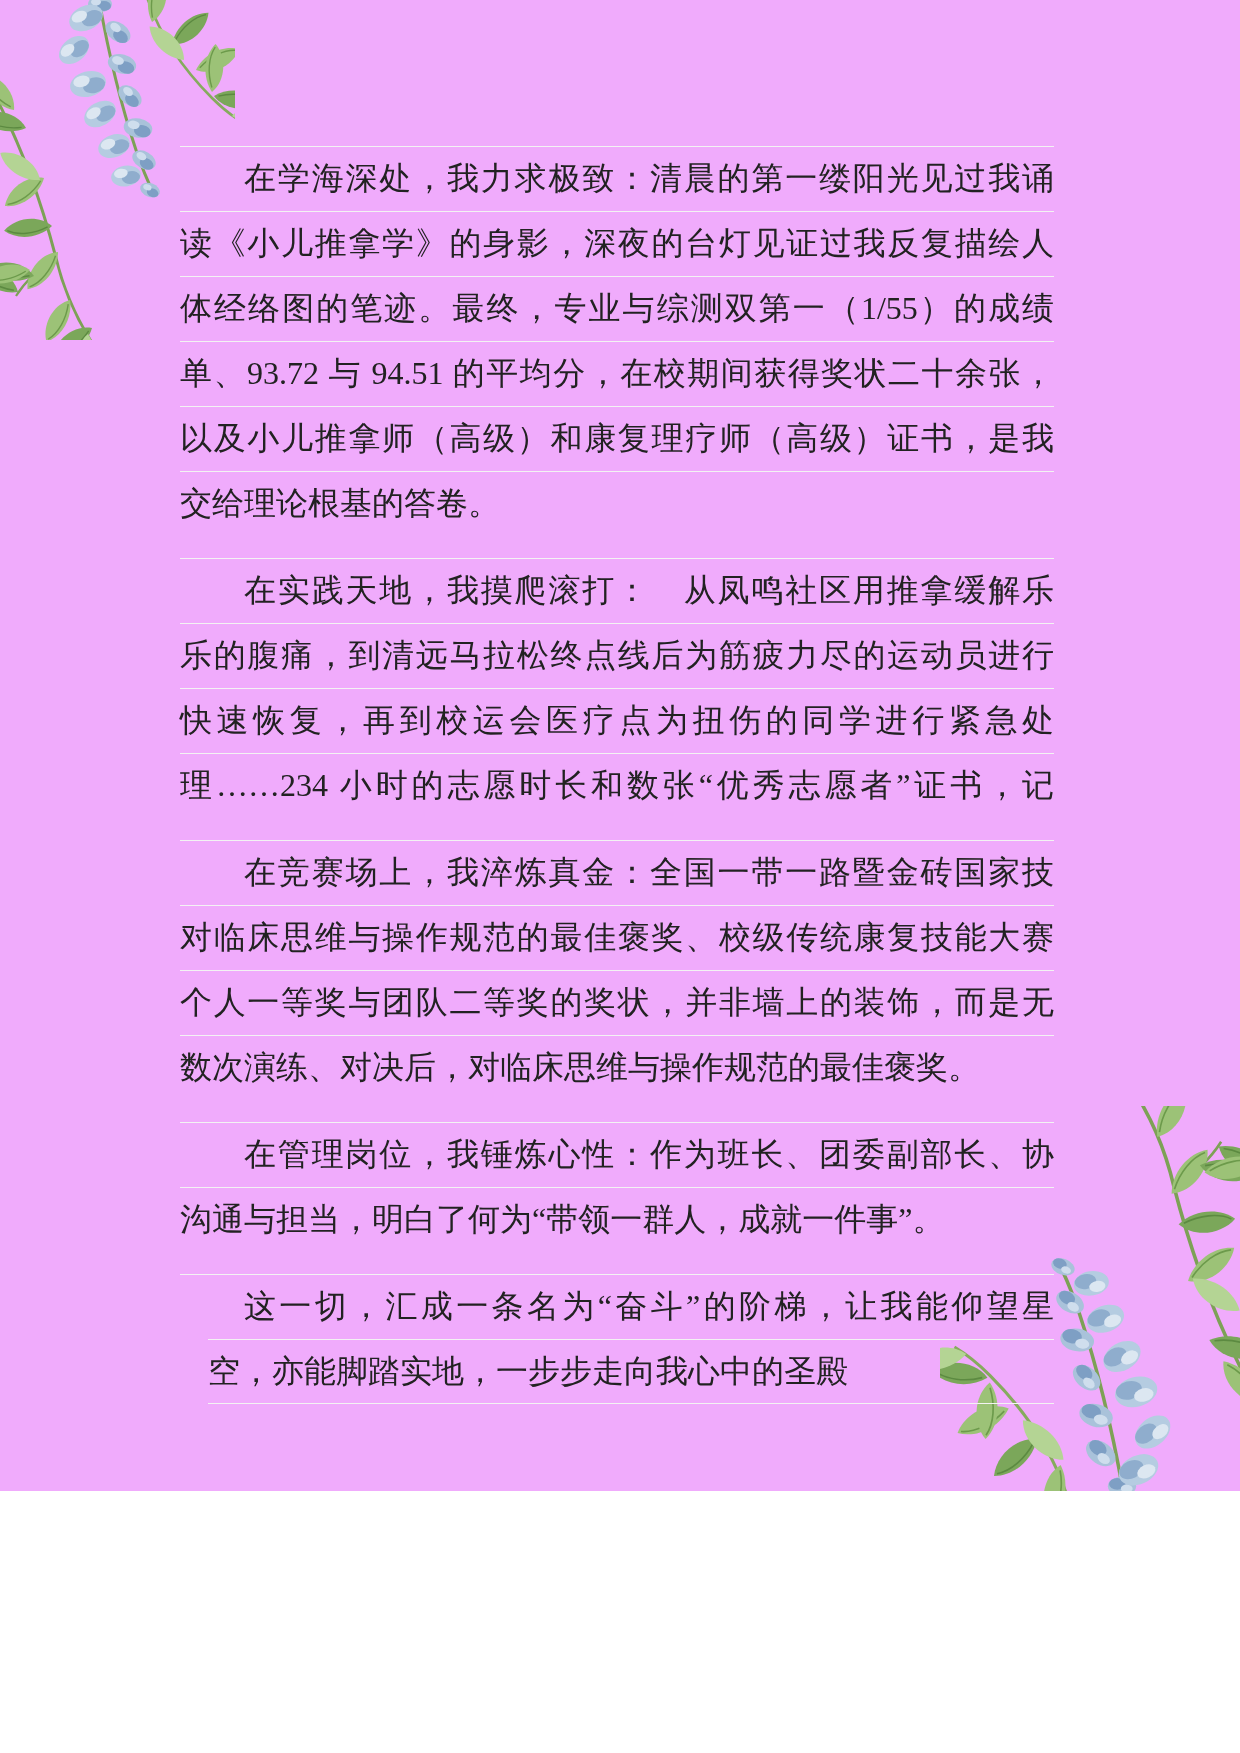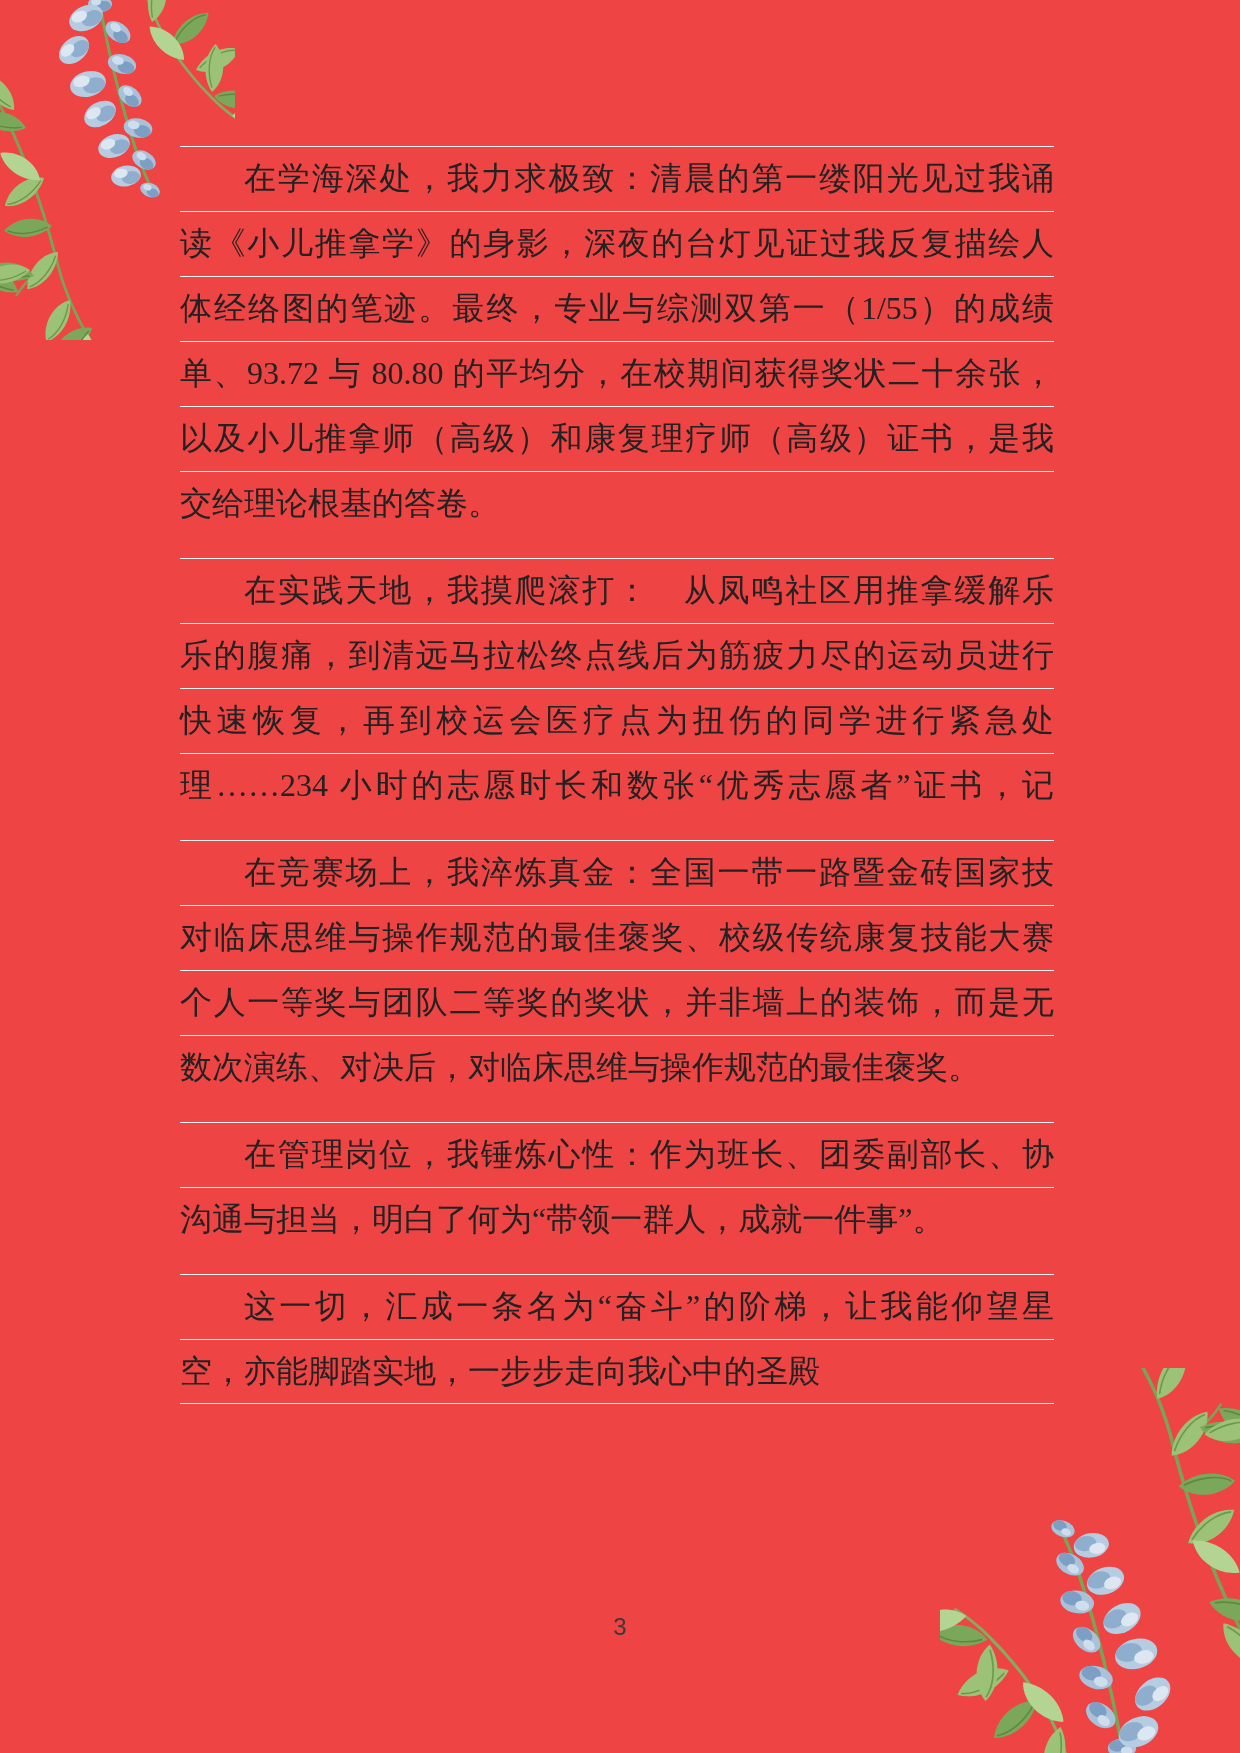"在学海深处，我力求极致：清晨的第一缕阳光见过我诵" .page { background: #ef4444 -> #f0abfc; height: 1753px -> 1491px }
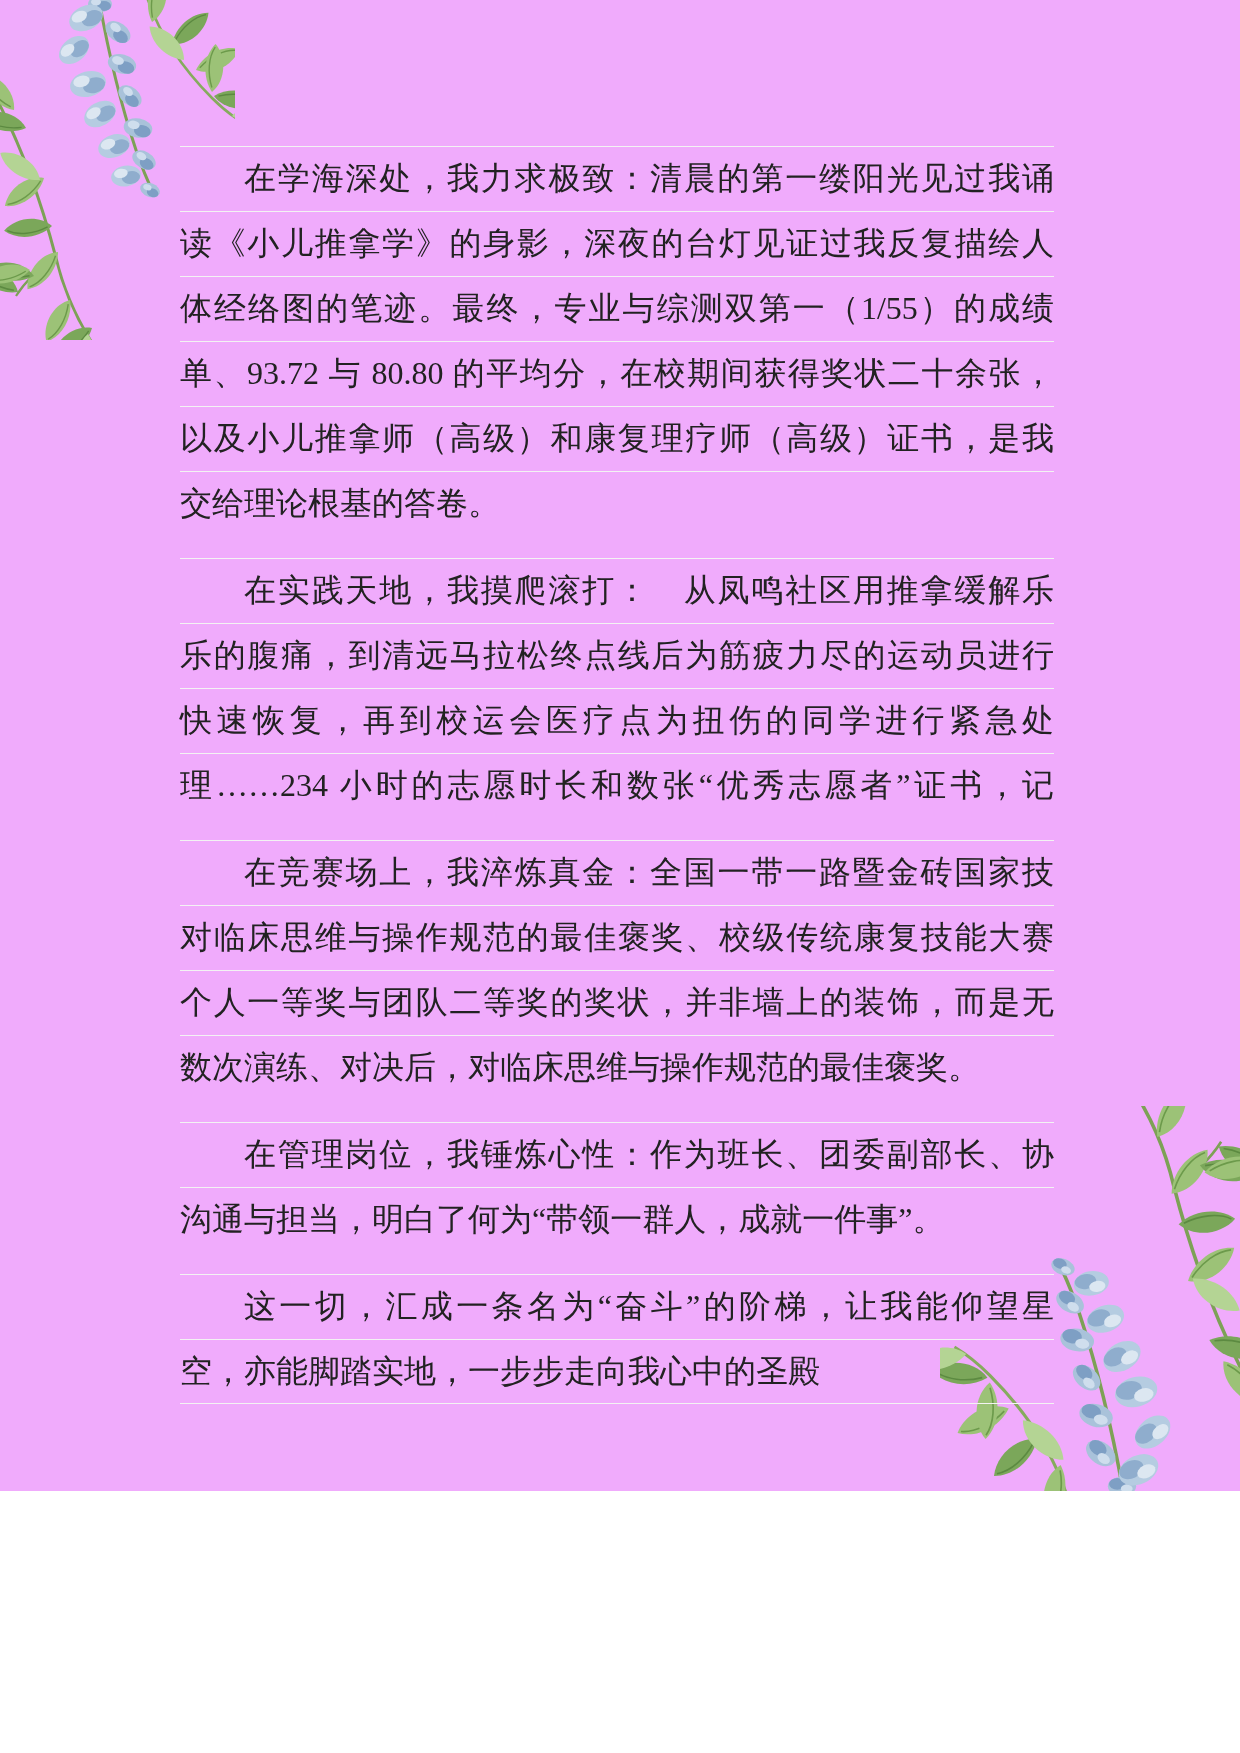"单、93.72 与 80.80 的平均分，在校期间获得奖状二十余张，" span.line { text: 80.80 -> 94.51 }
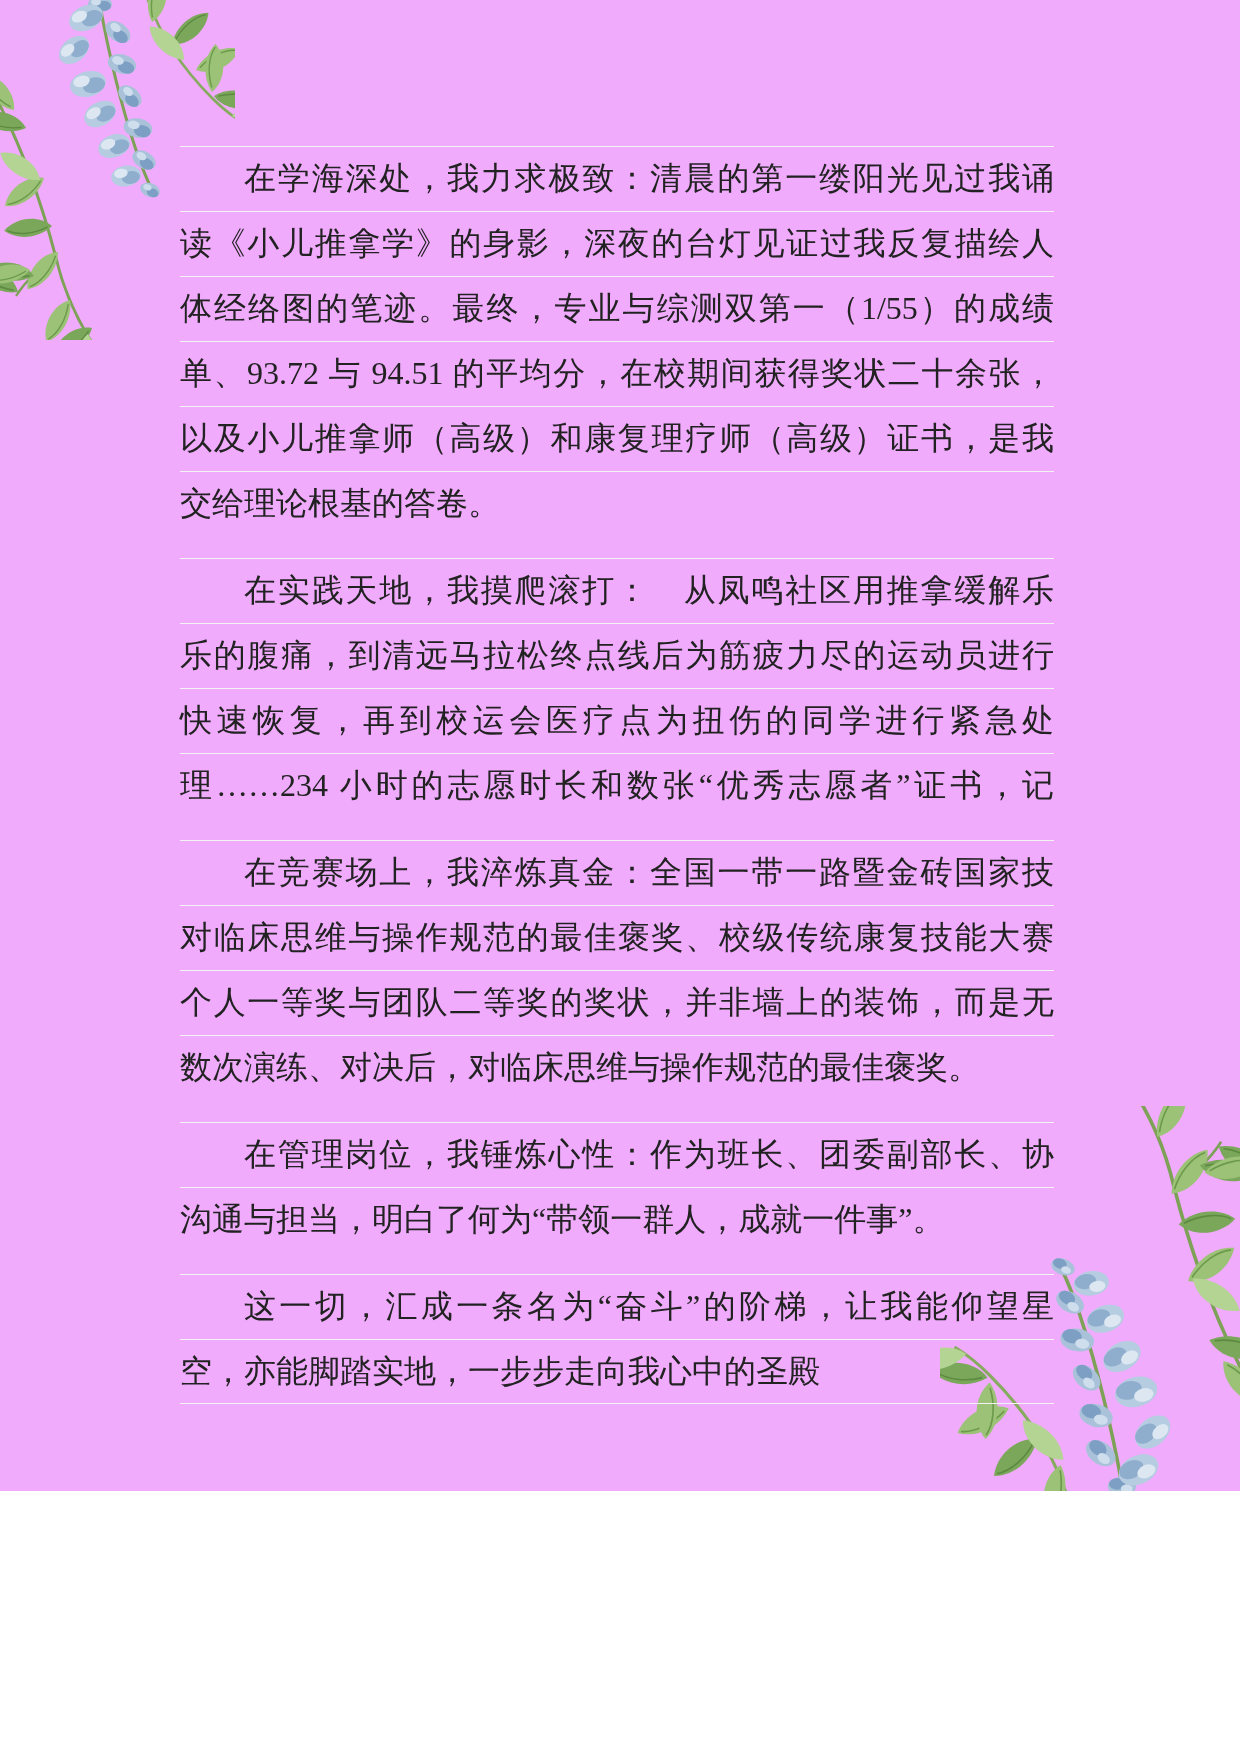"空，亦能脚踏实地，一步步走向我心中的圣殿" .para:last-child .line.last { margin-left: none -> 28px }
